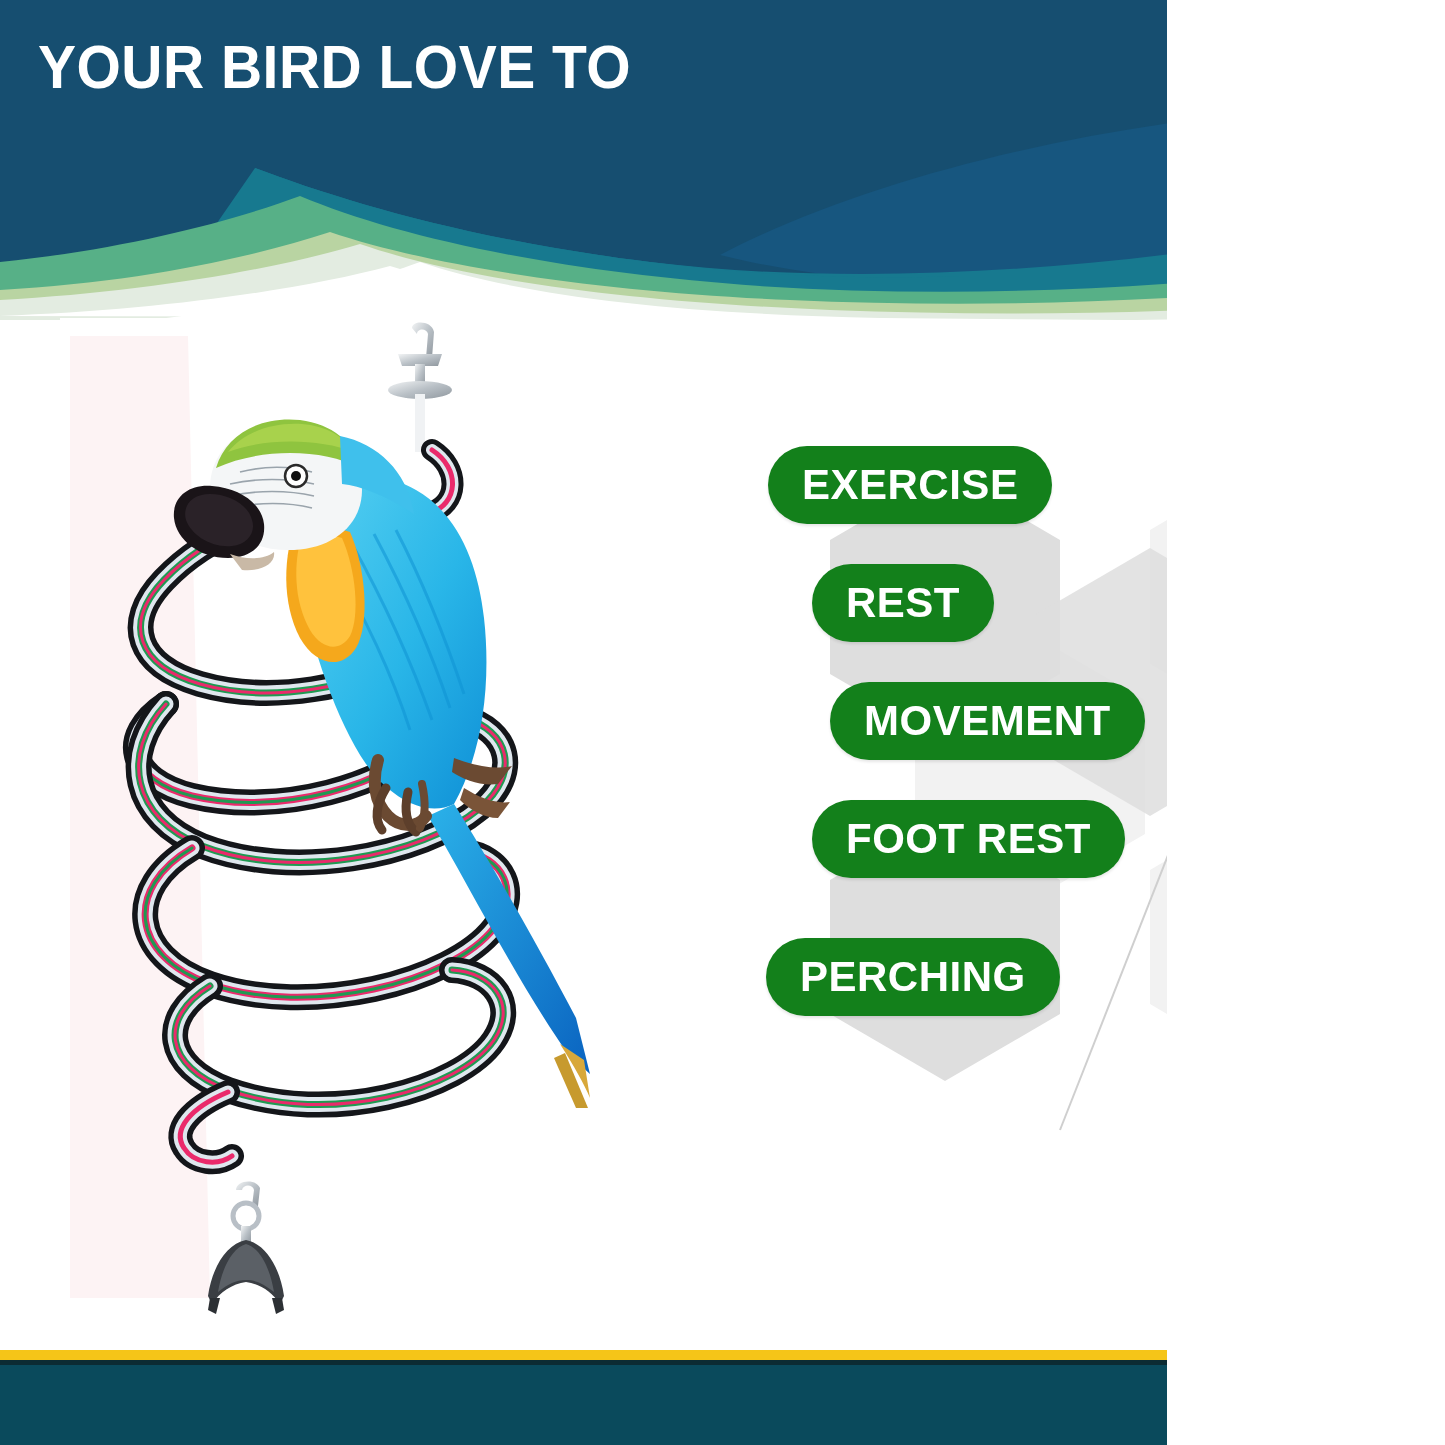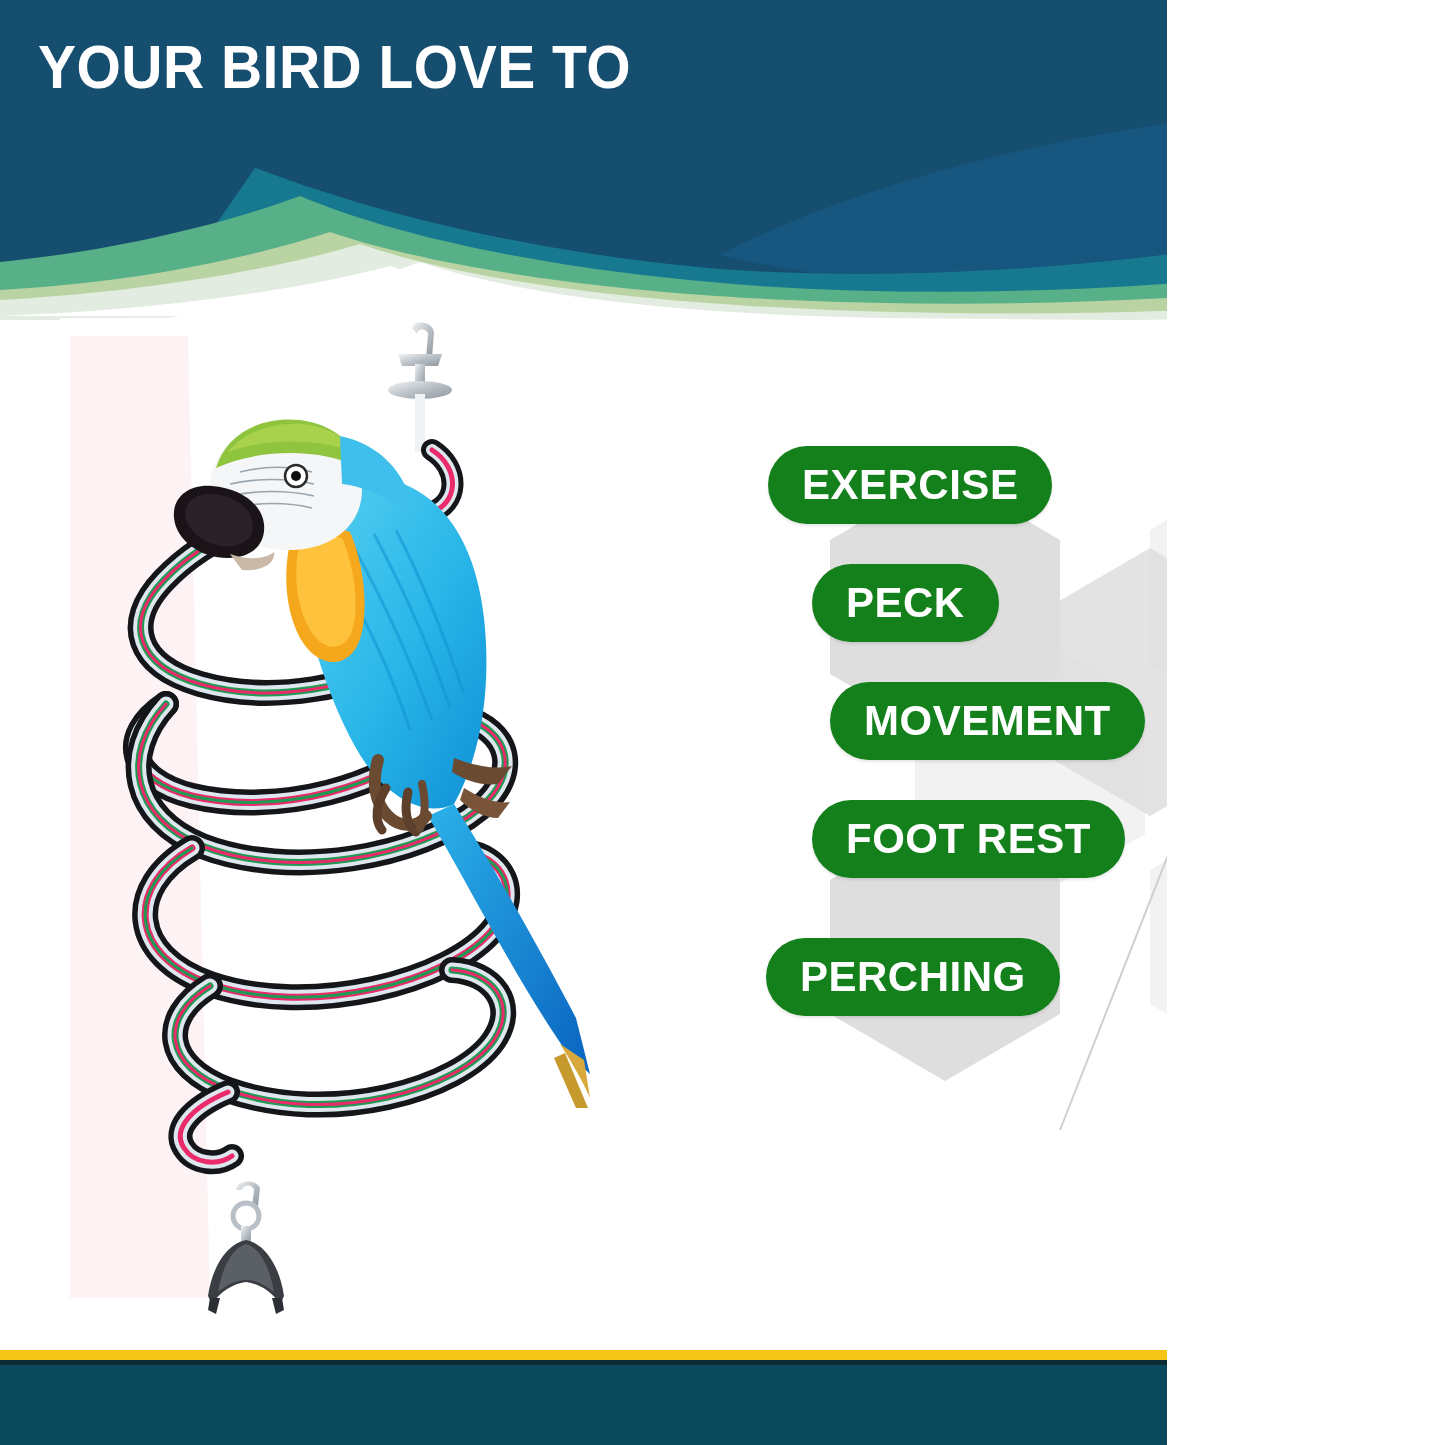"PECK" span { text: PECK -> REST }
